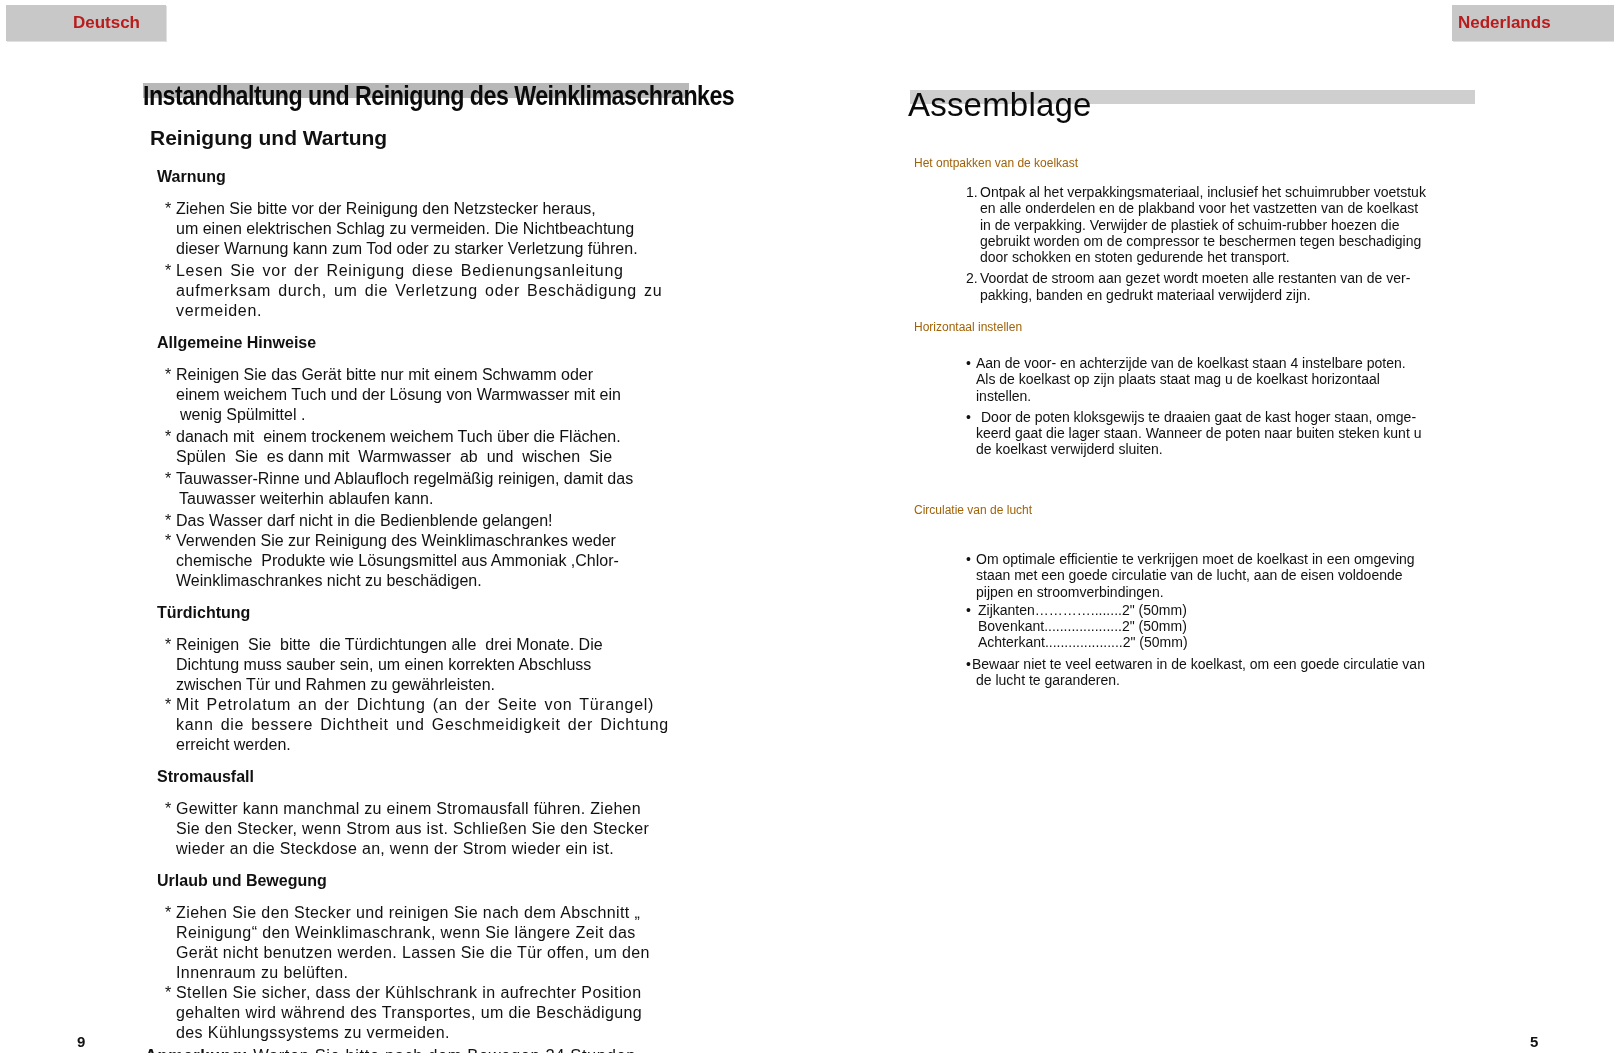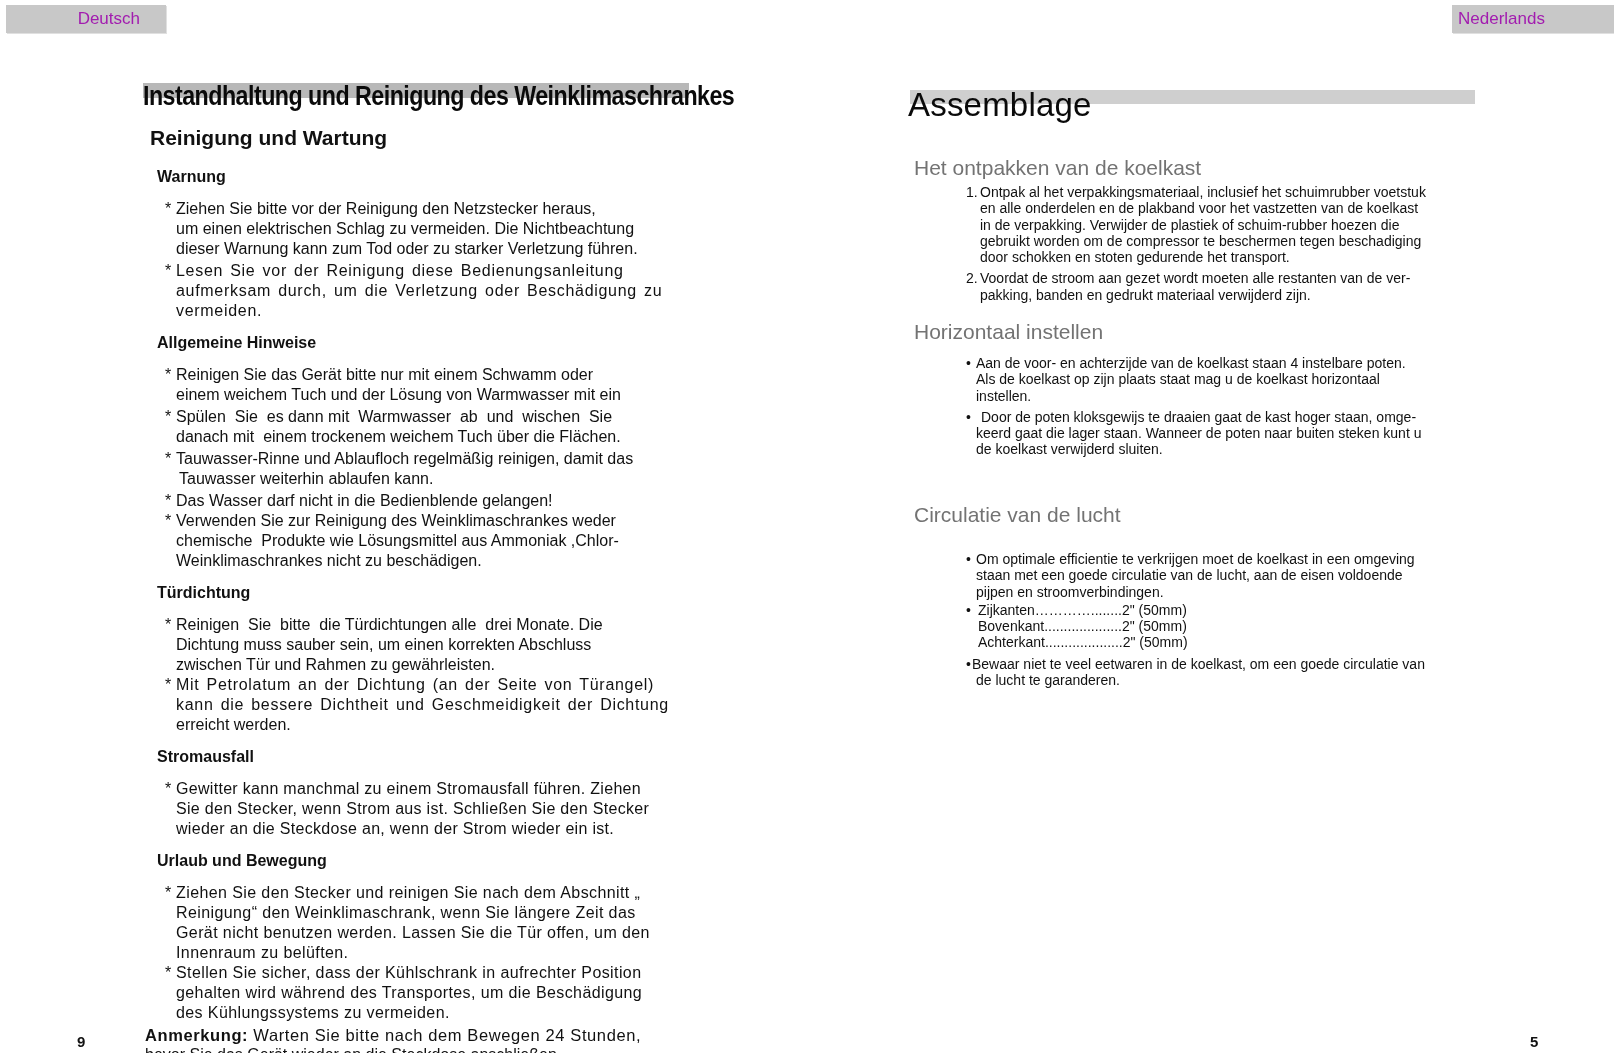"Deutsch" .lang-tab { color: #a21caf -> #b91c1c; font-weight: normal -> bold; height: 28px -> 36px }
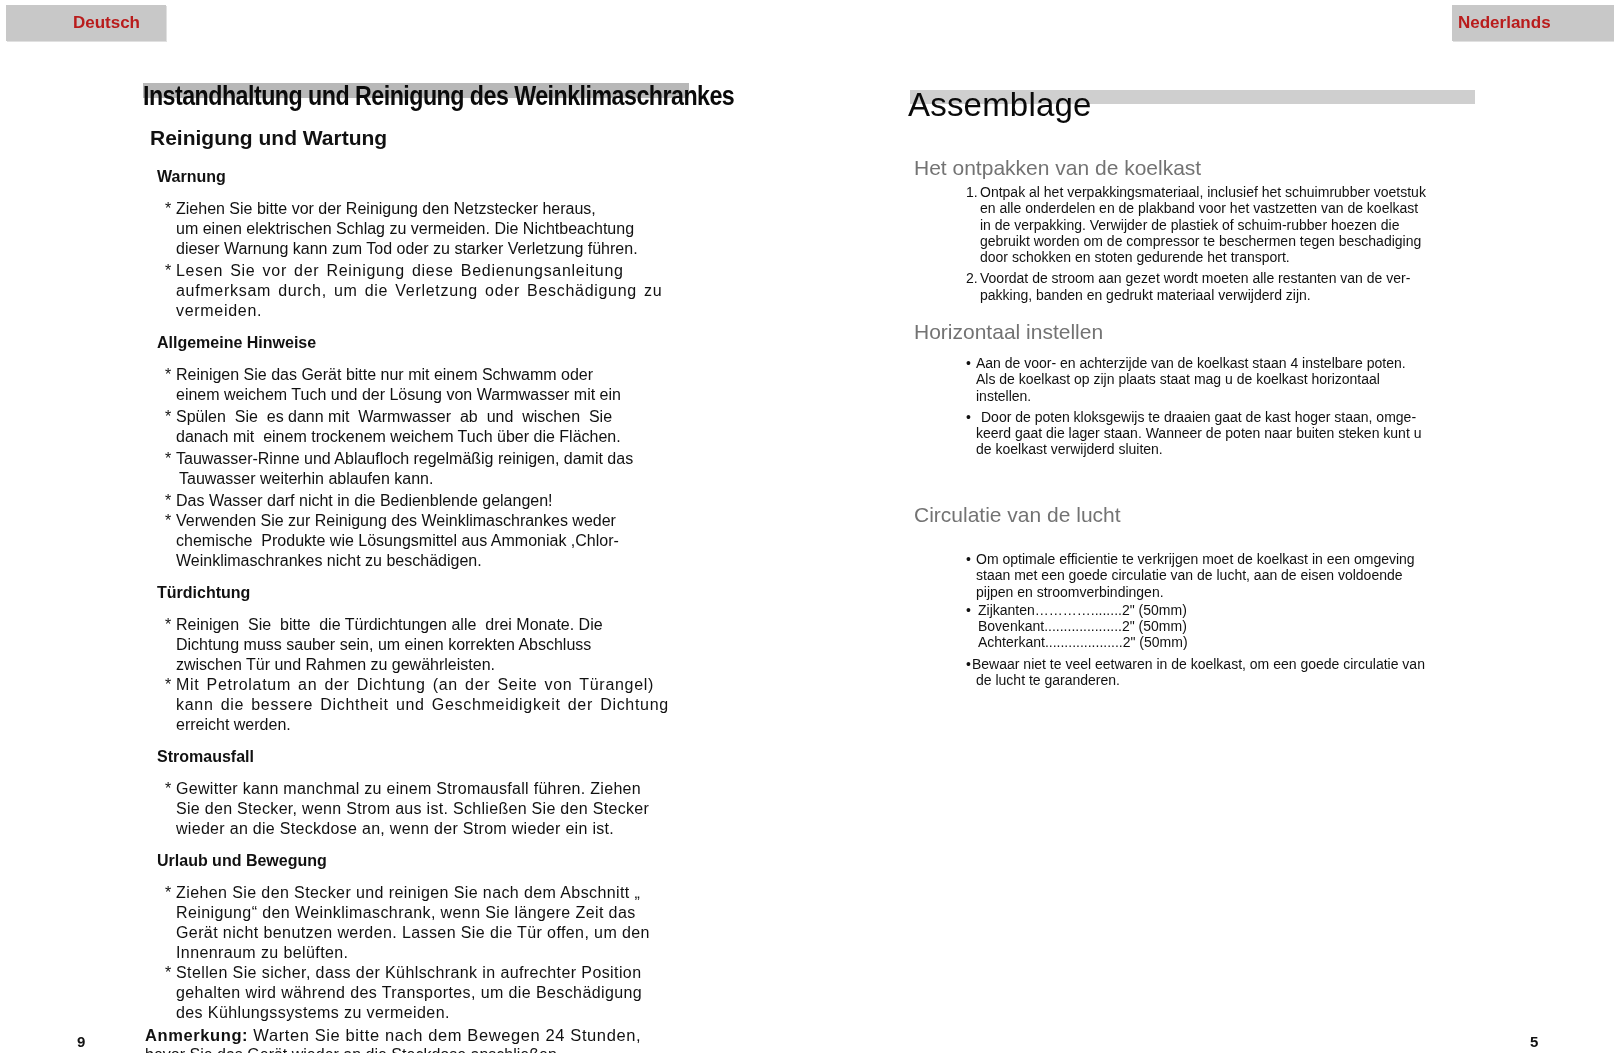"Het ontpakken van de koelkast" .r-sec { color: #737373 -> #a16207; font-size: 21px -> 12px }
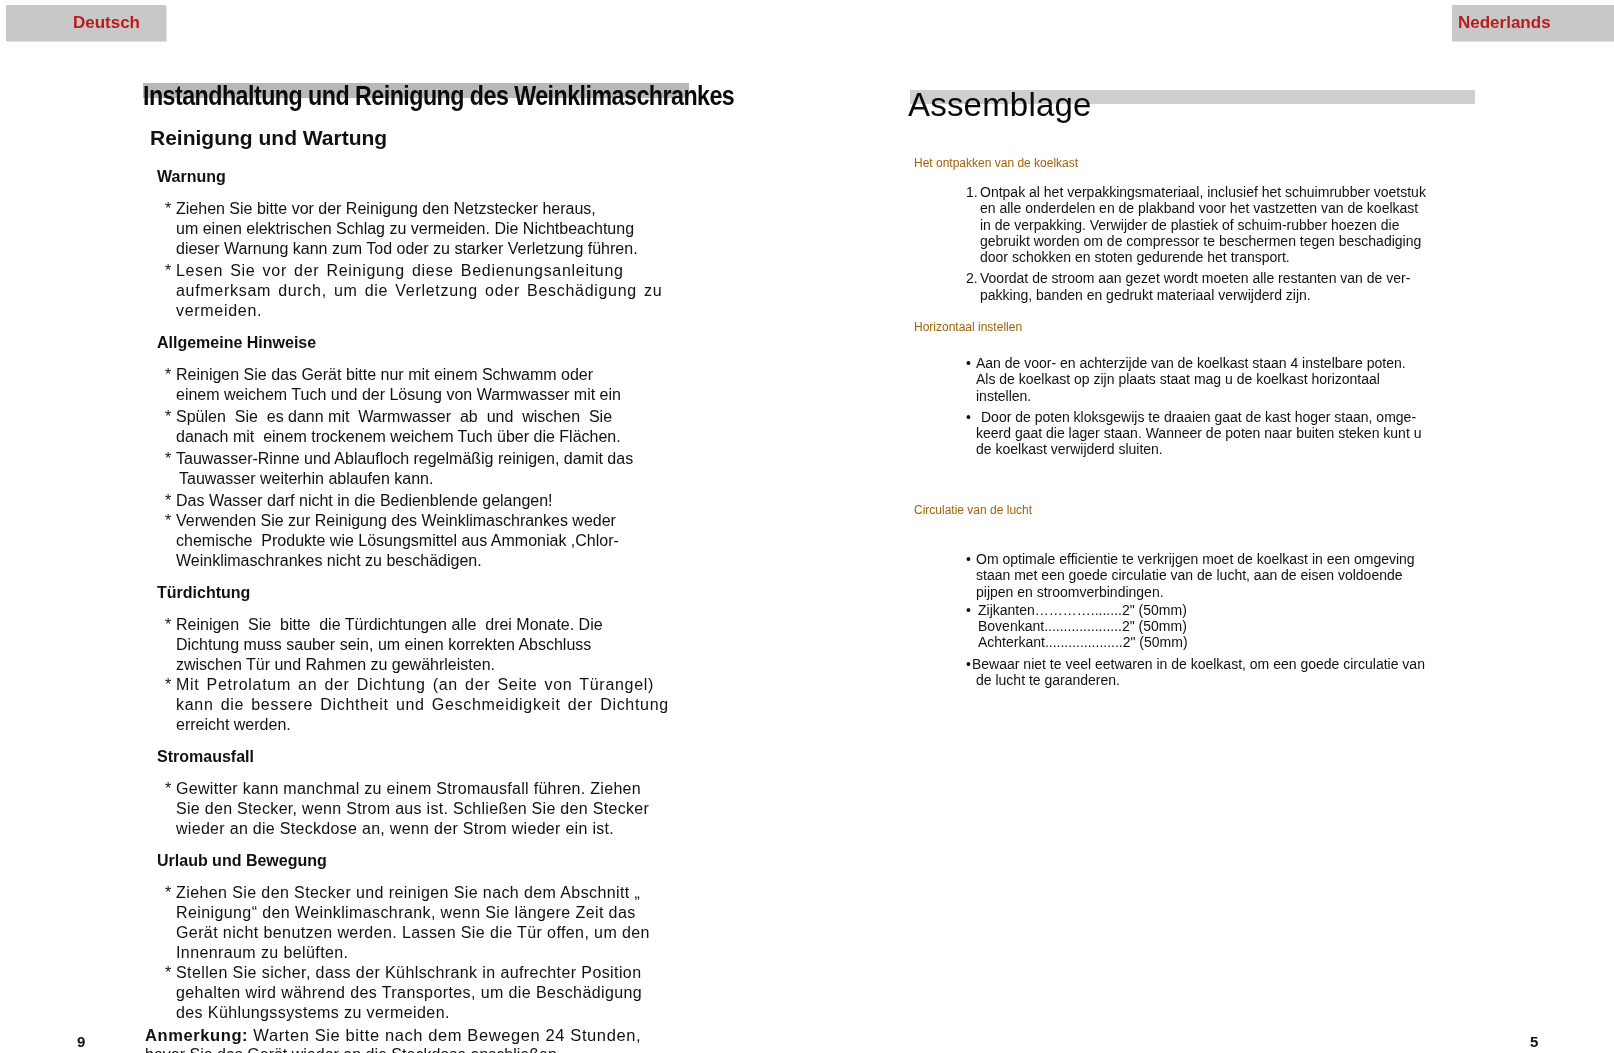"wenig Spülmittel ." div { html: none -> <div>wenig Spülmittel .</div> }
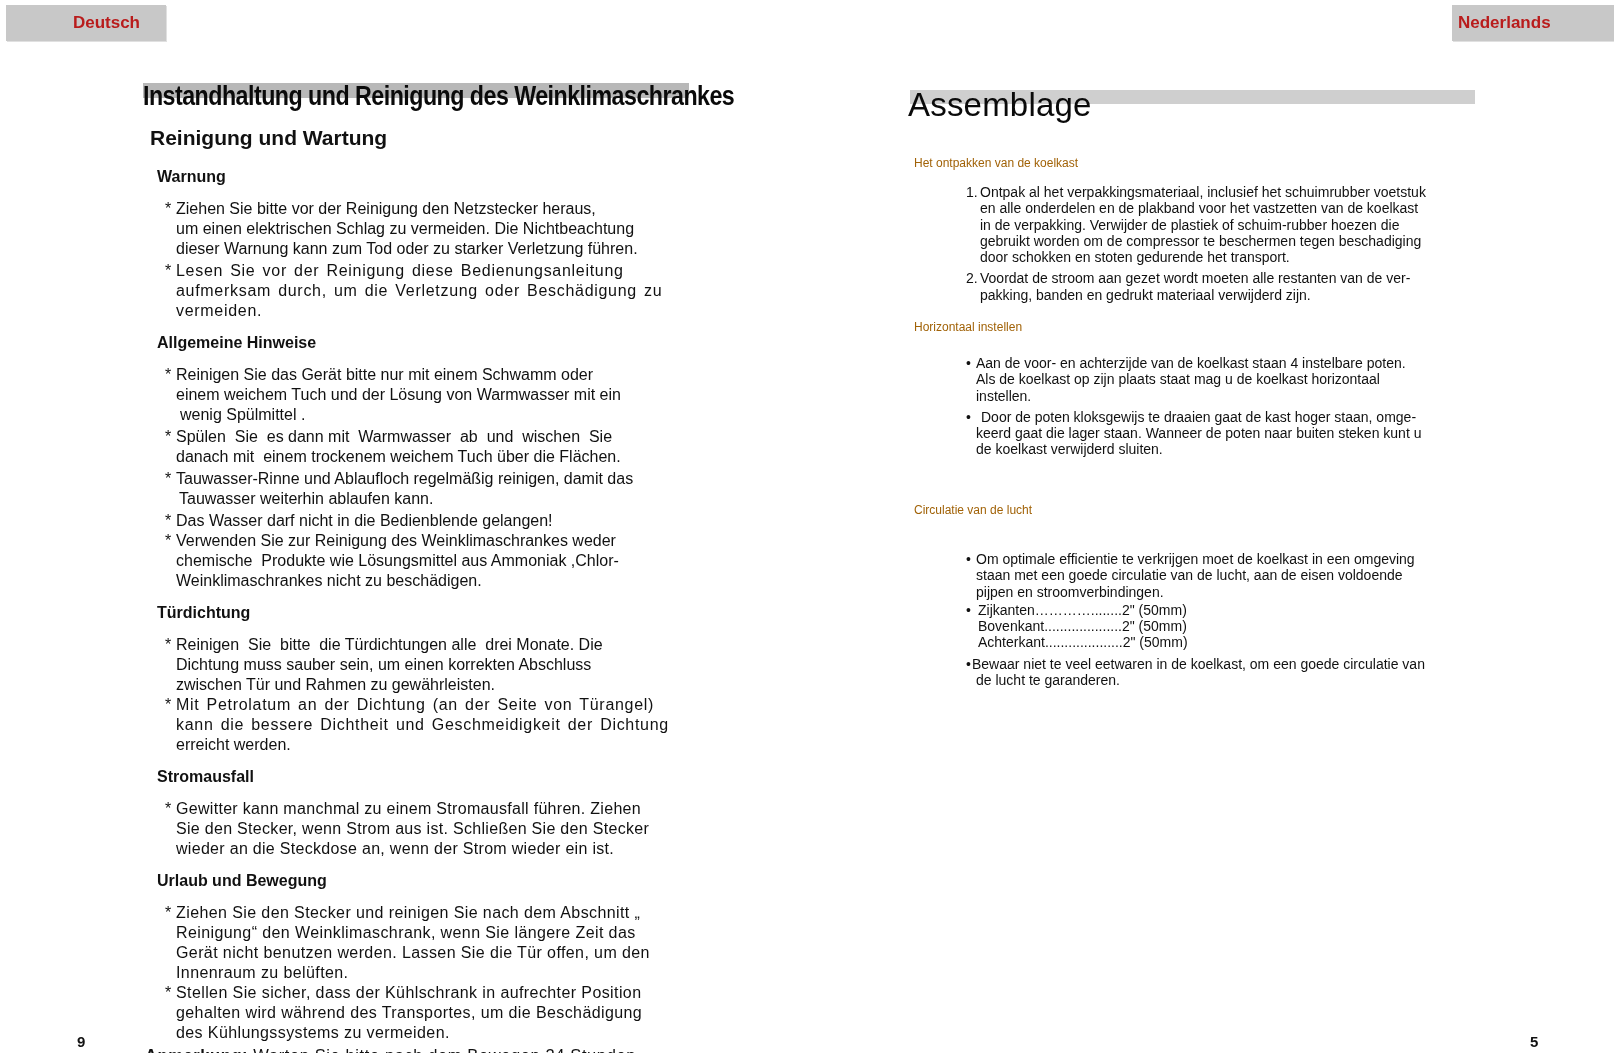"Spülen Sie es dann mit" div { order: before "danach mit einem trockenem weichem" -> after "danach mit einem trockenem weichem" }
